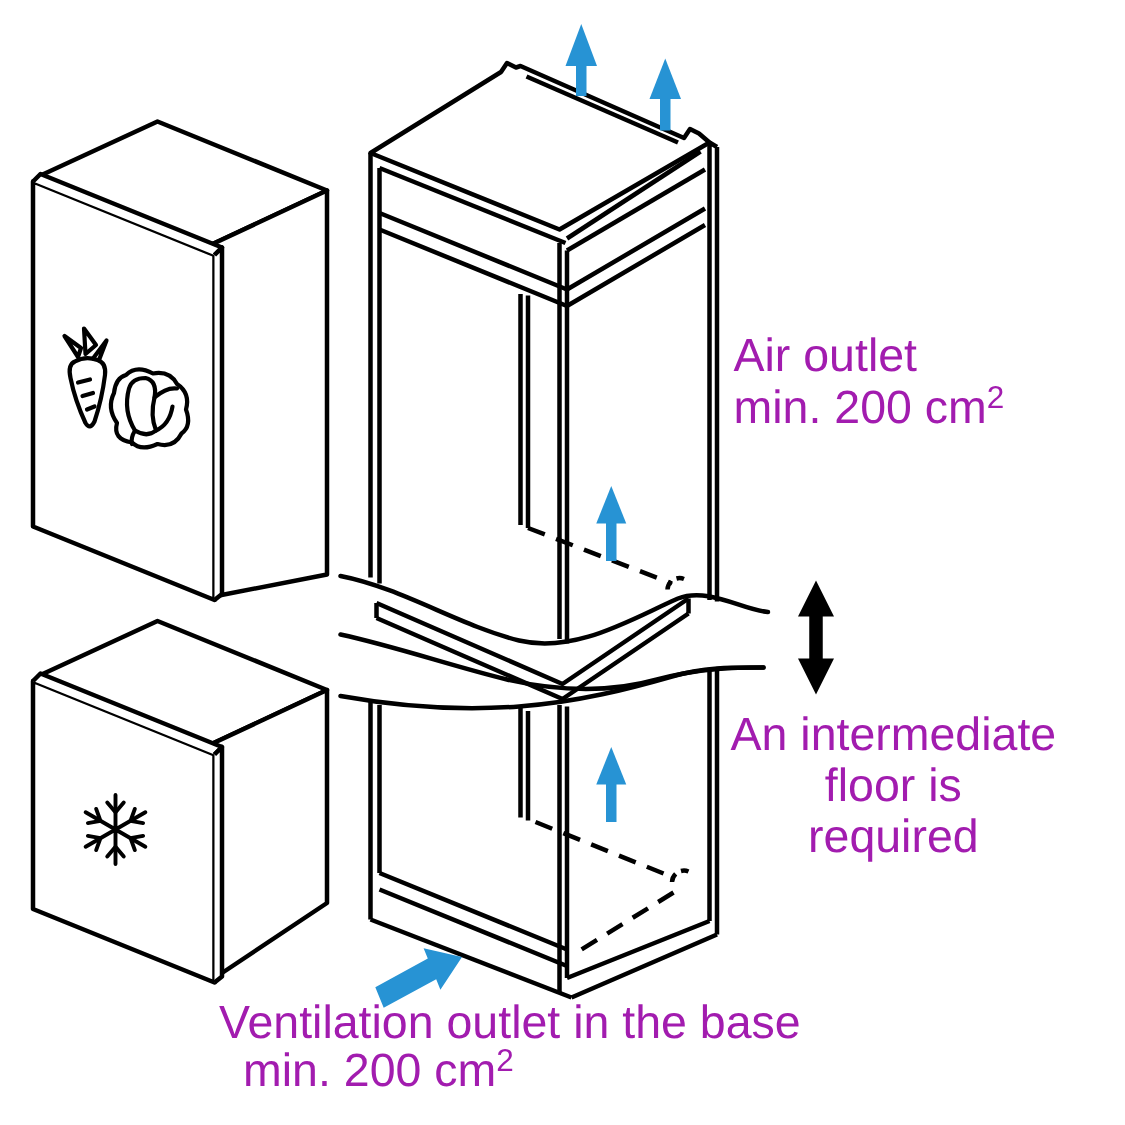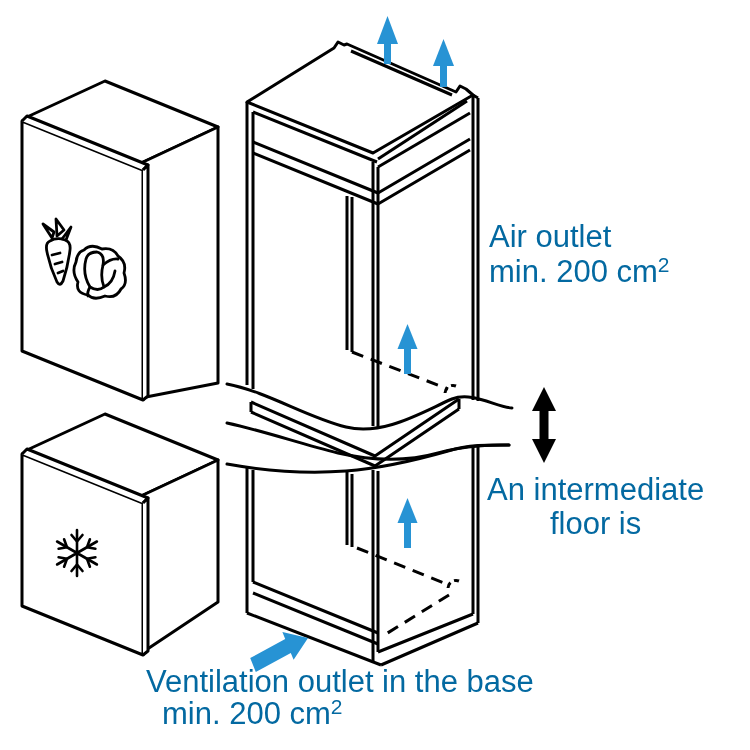"Air outlet" .label { color: #0369a1 -> #a21caf }
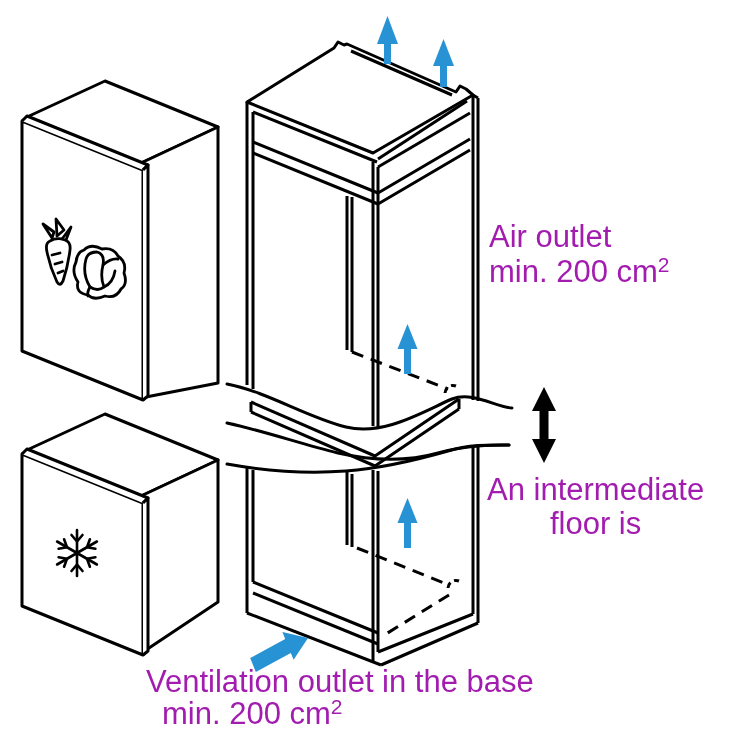"required" div { html: none -> <div>required</div> }
